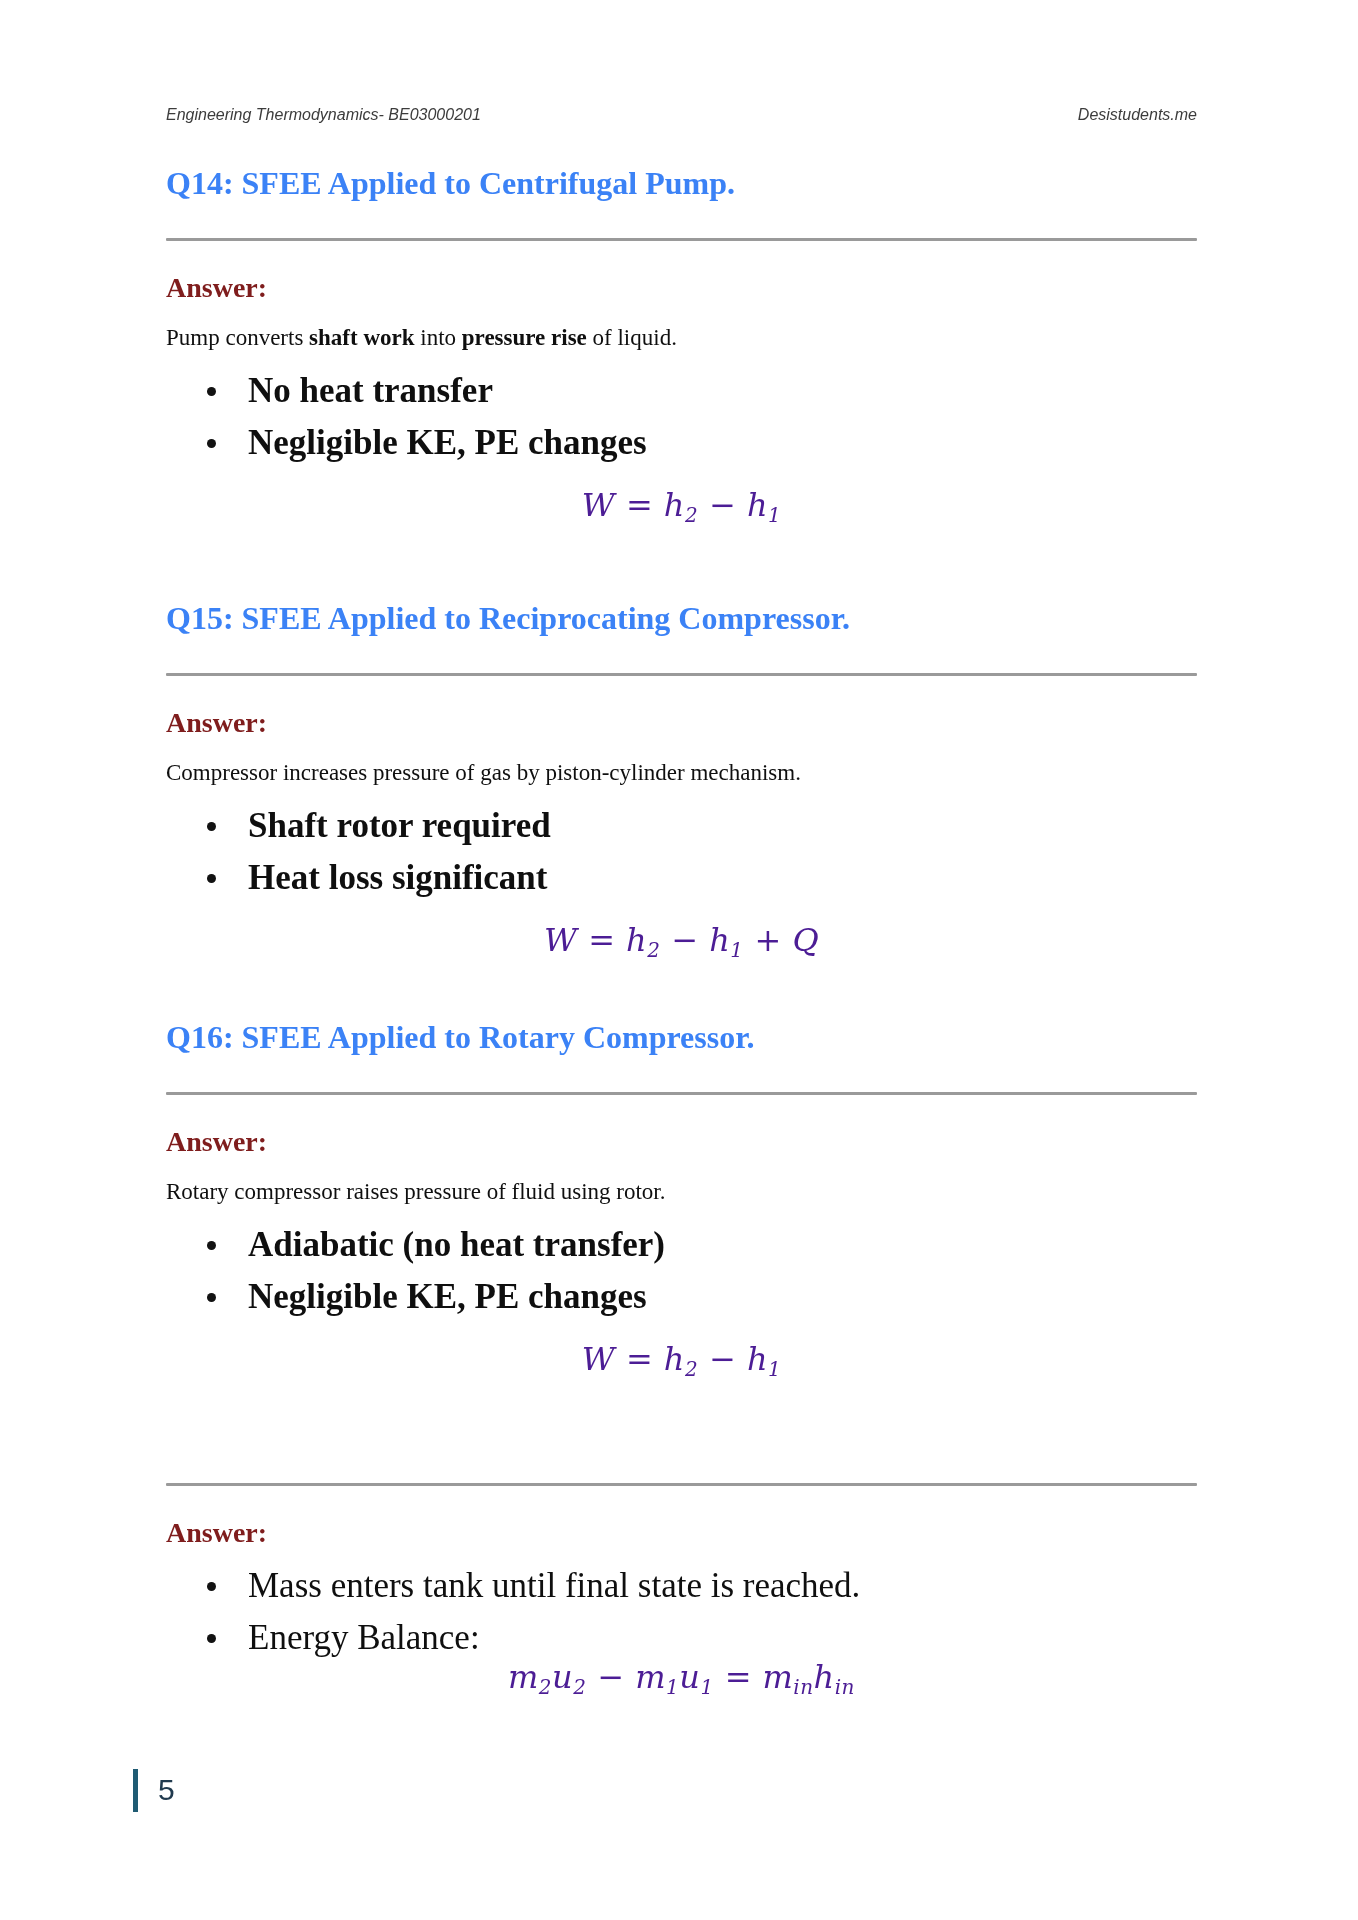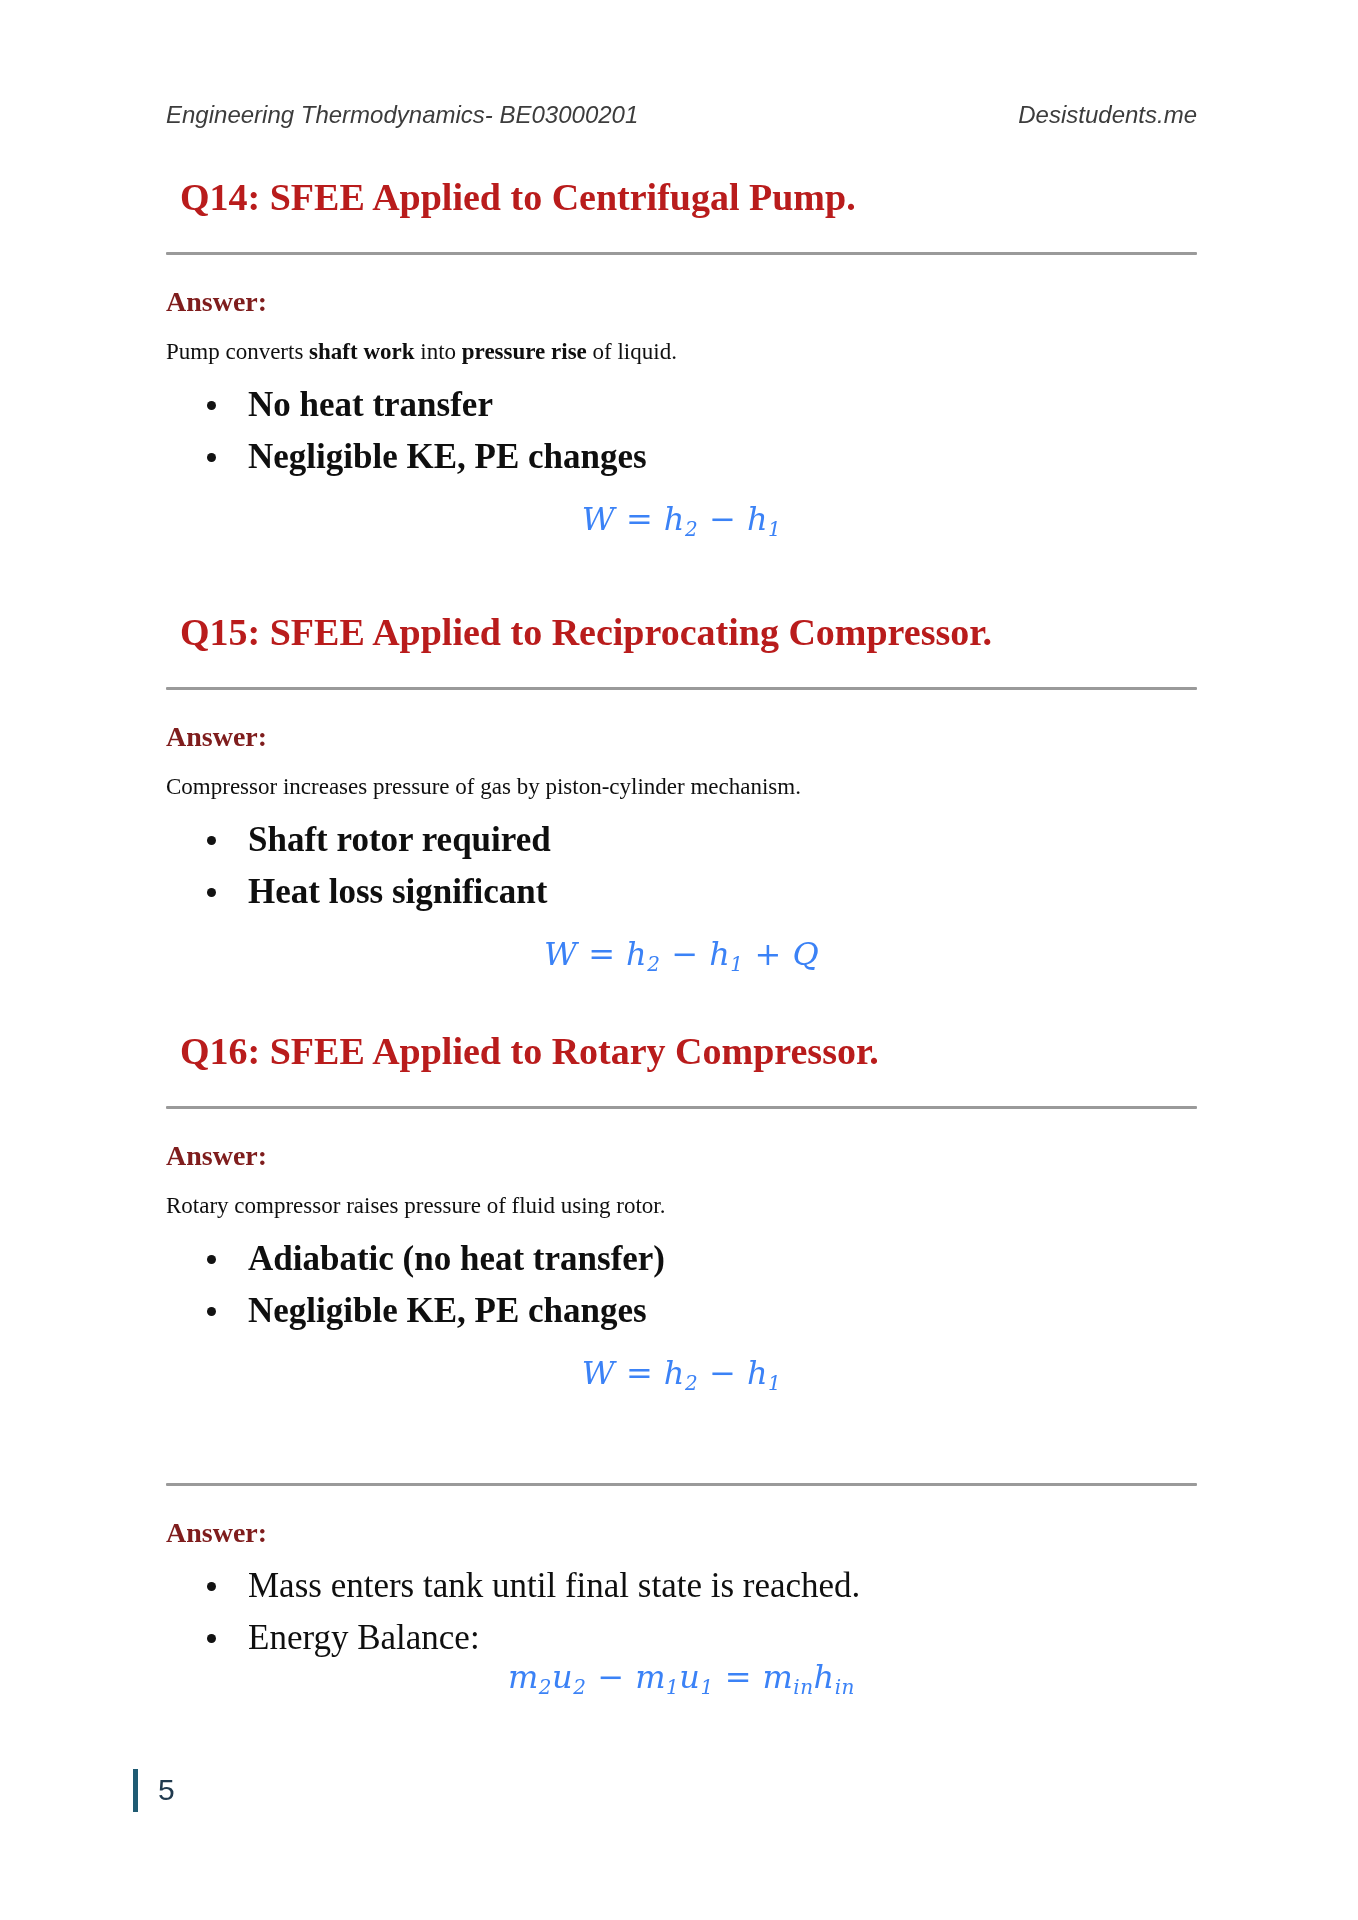"Engineering Thermodynamics- BE03000201" .hdr { font-size: 24px -> 16px }
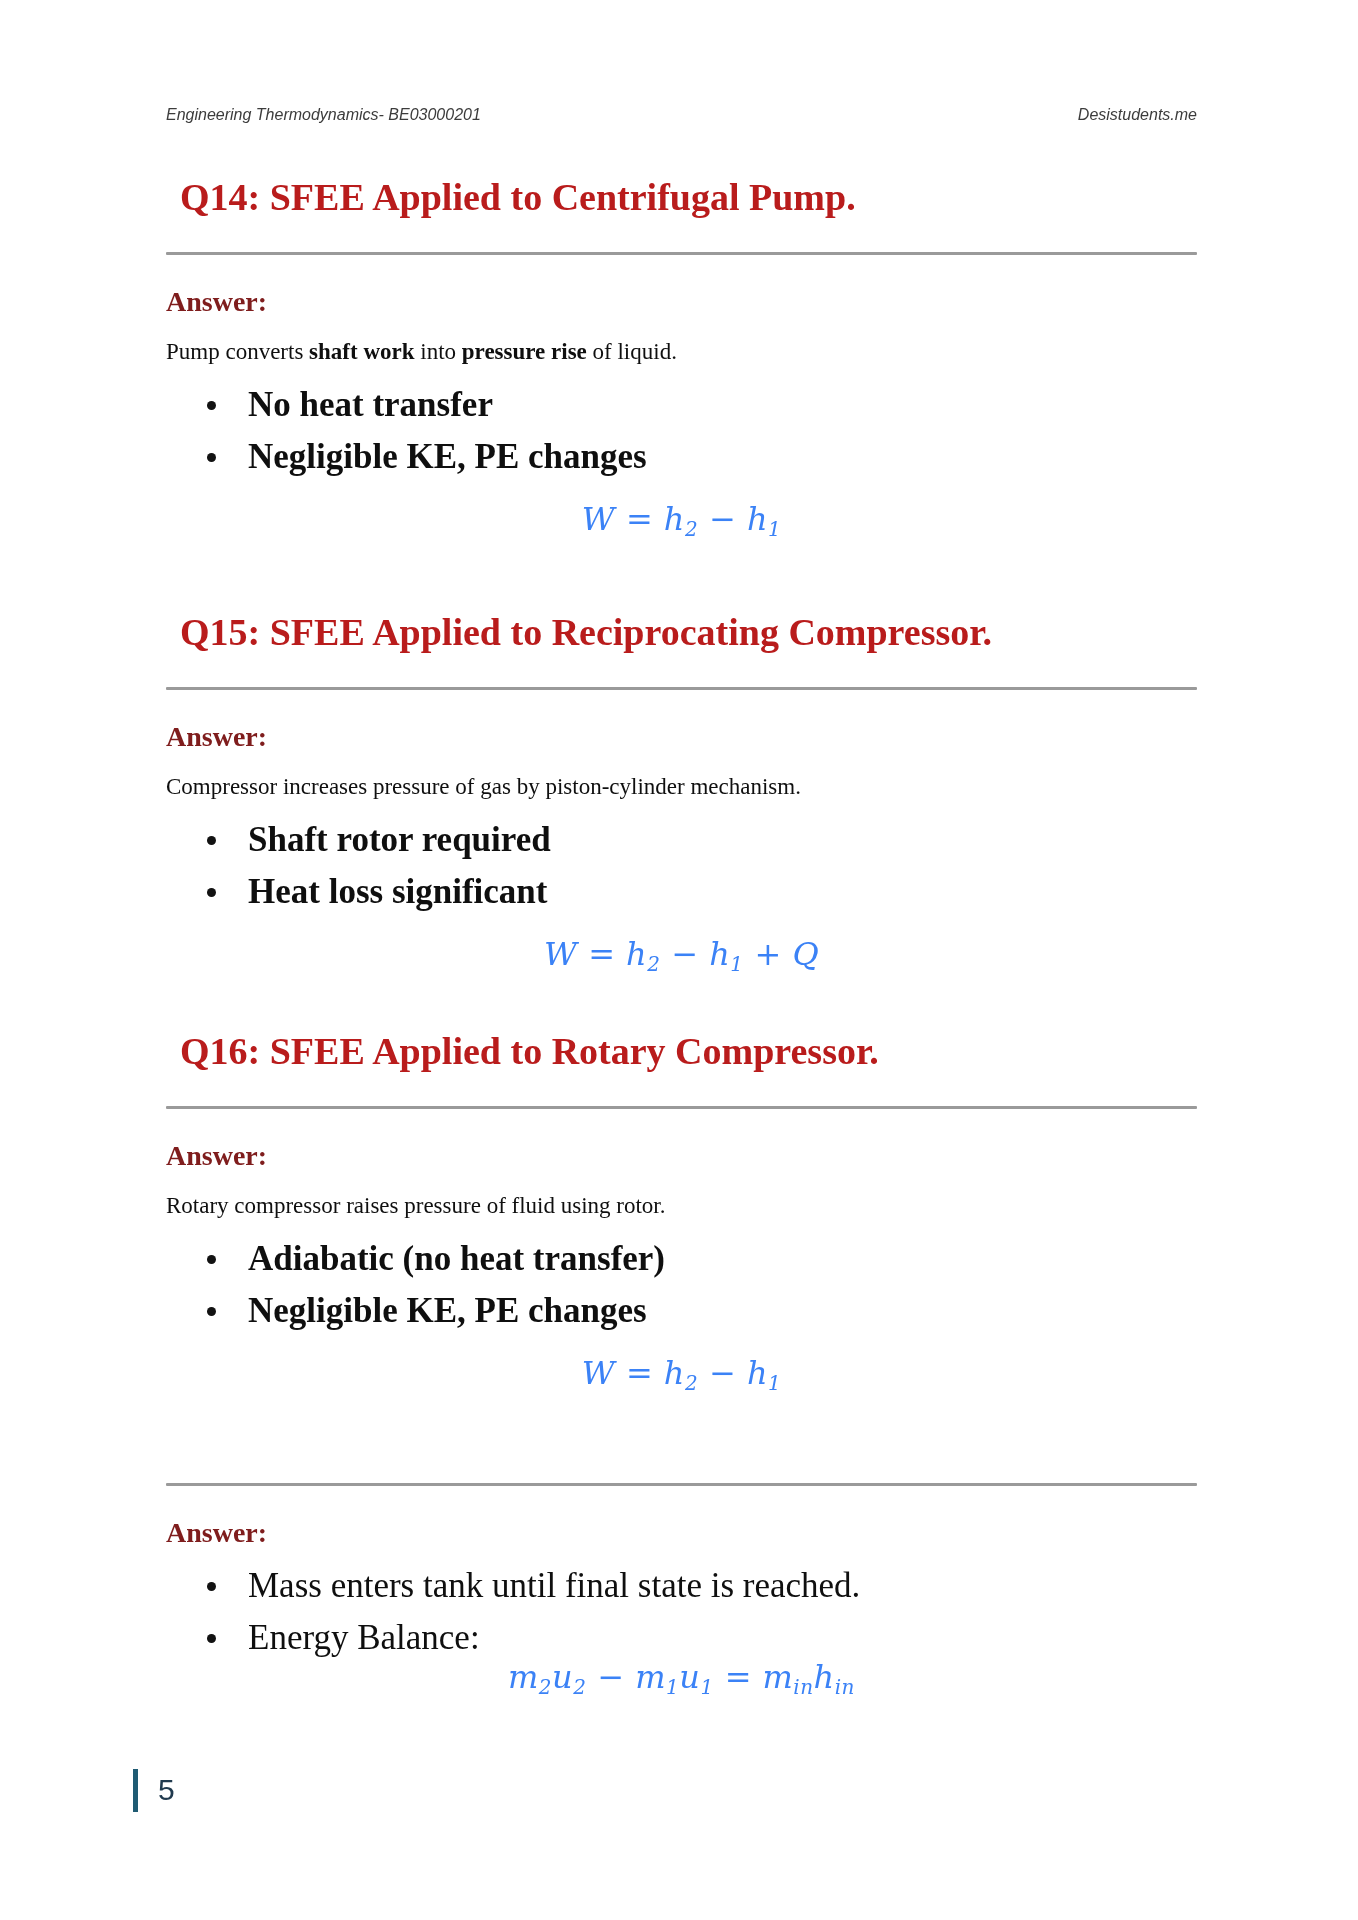"Q14: SFEE Applied to Centrifugal" .qtitle { color: #b91c1c -> #3b82f6; font-size: 38px -> 32px; margin: 14px -> 0 }
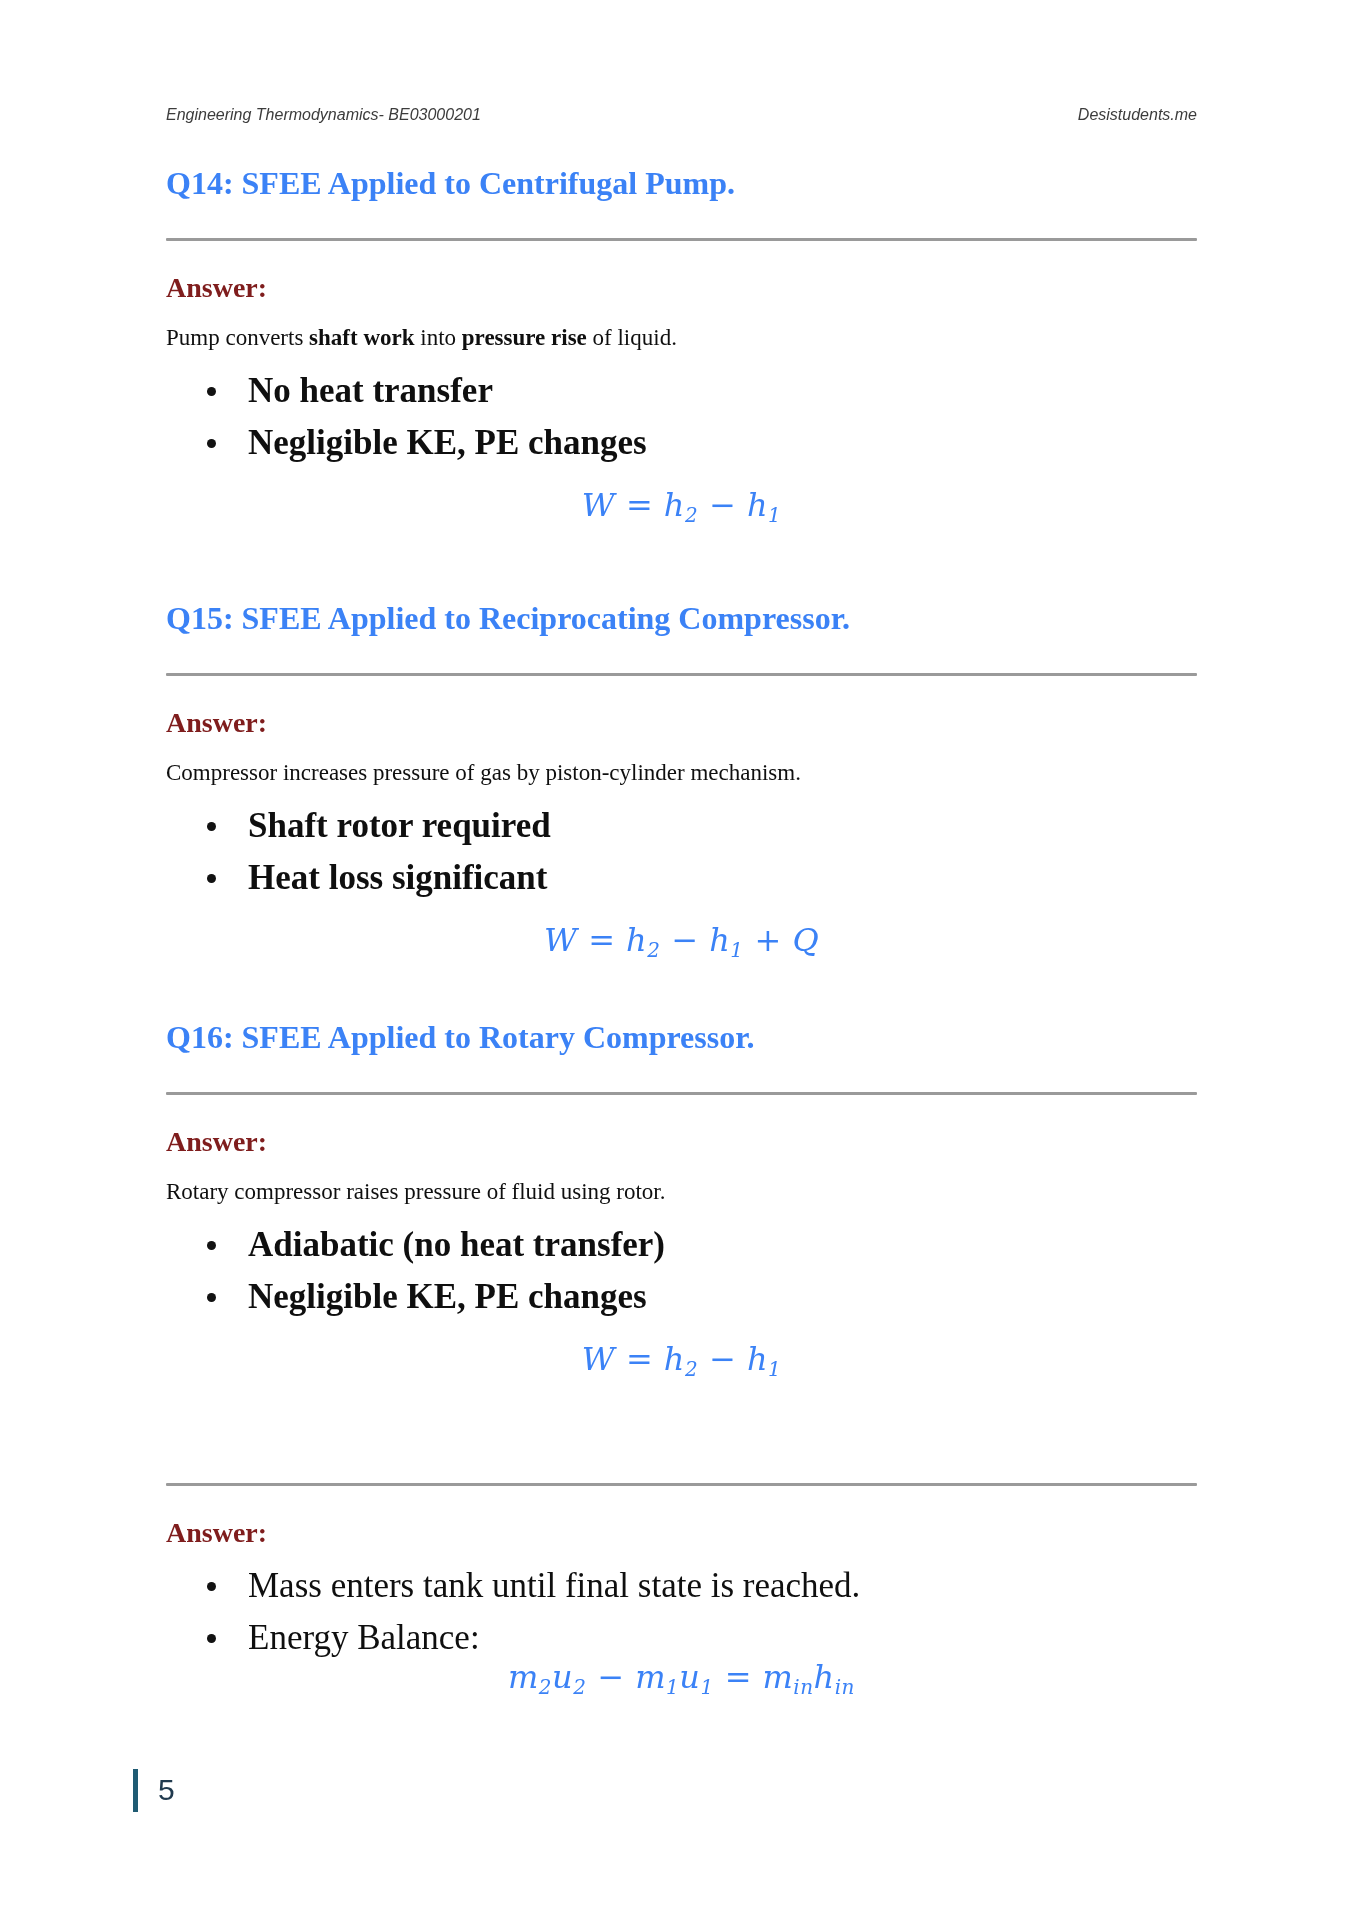"W = h2 − h1" .formula { color: #3b82f6 -> #4c1d95 }
